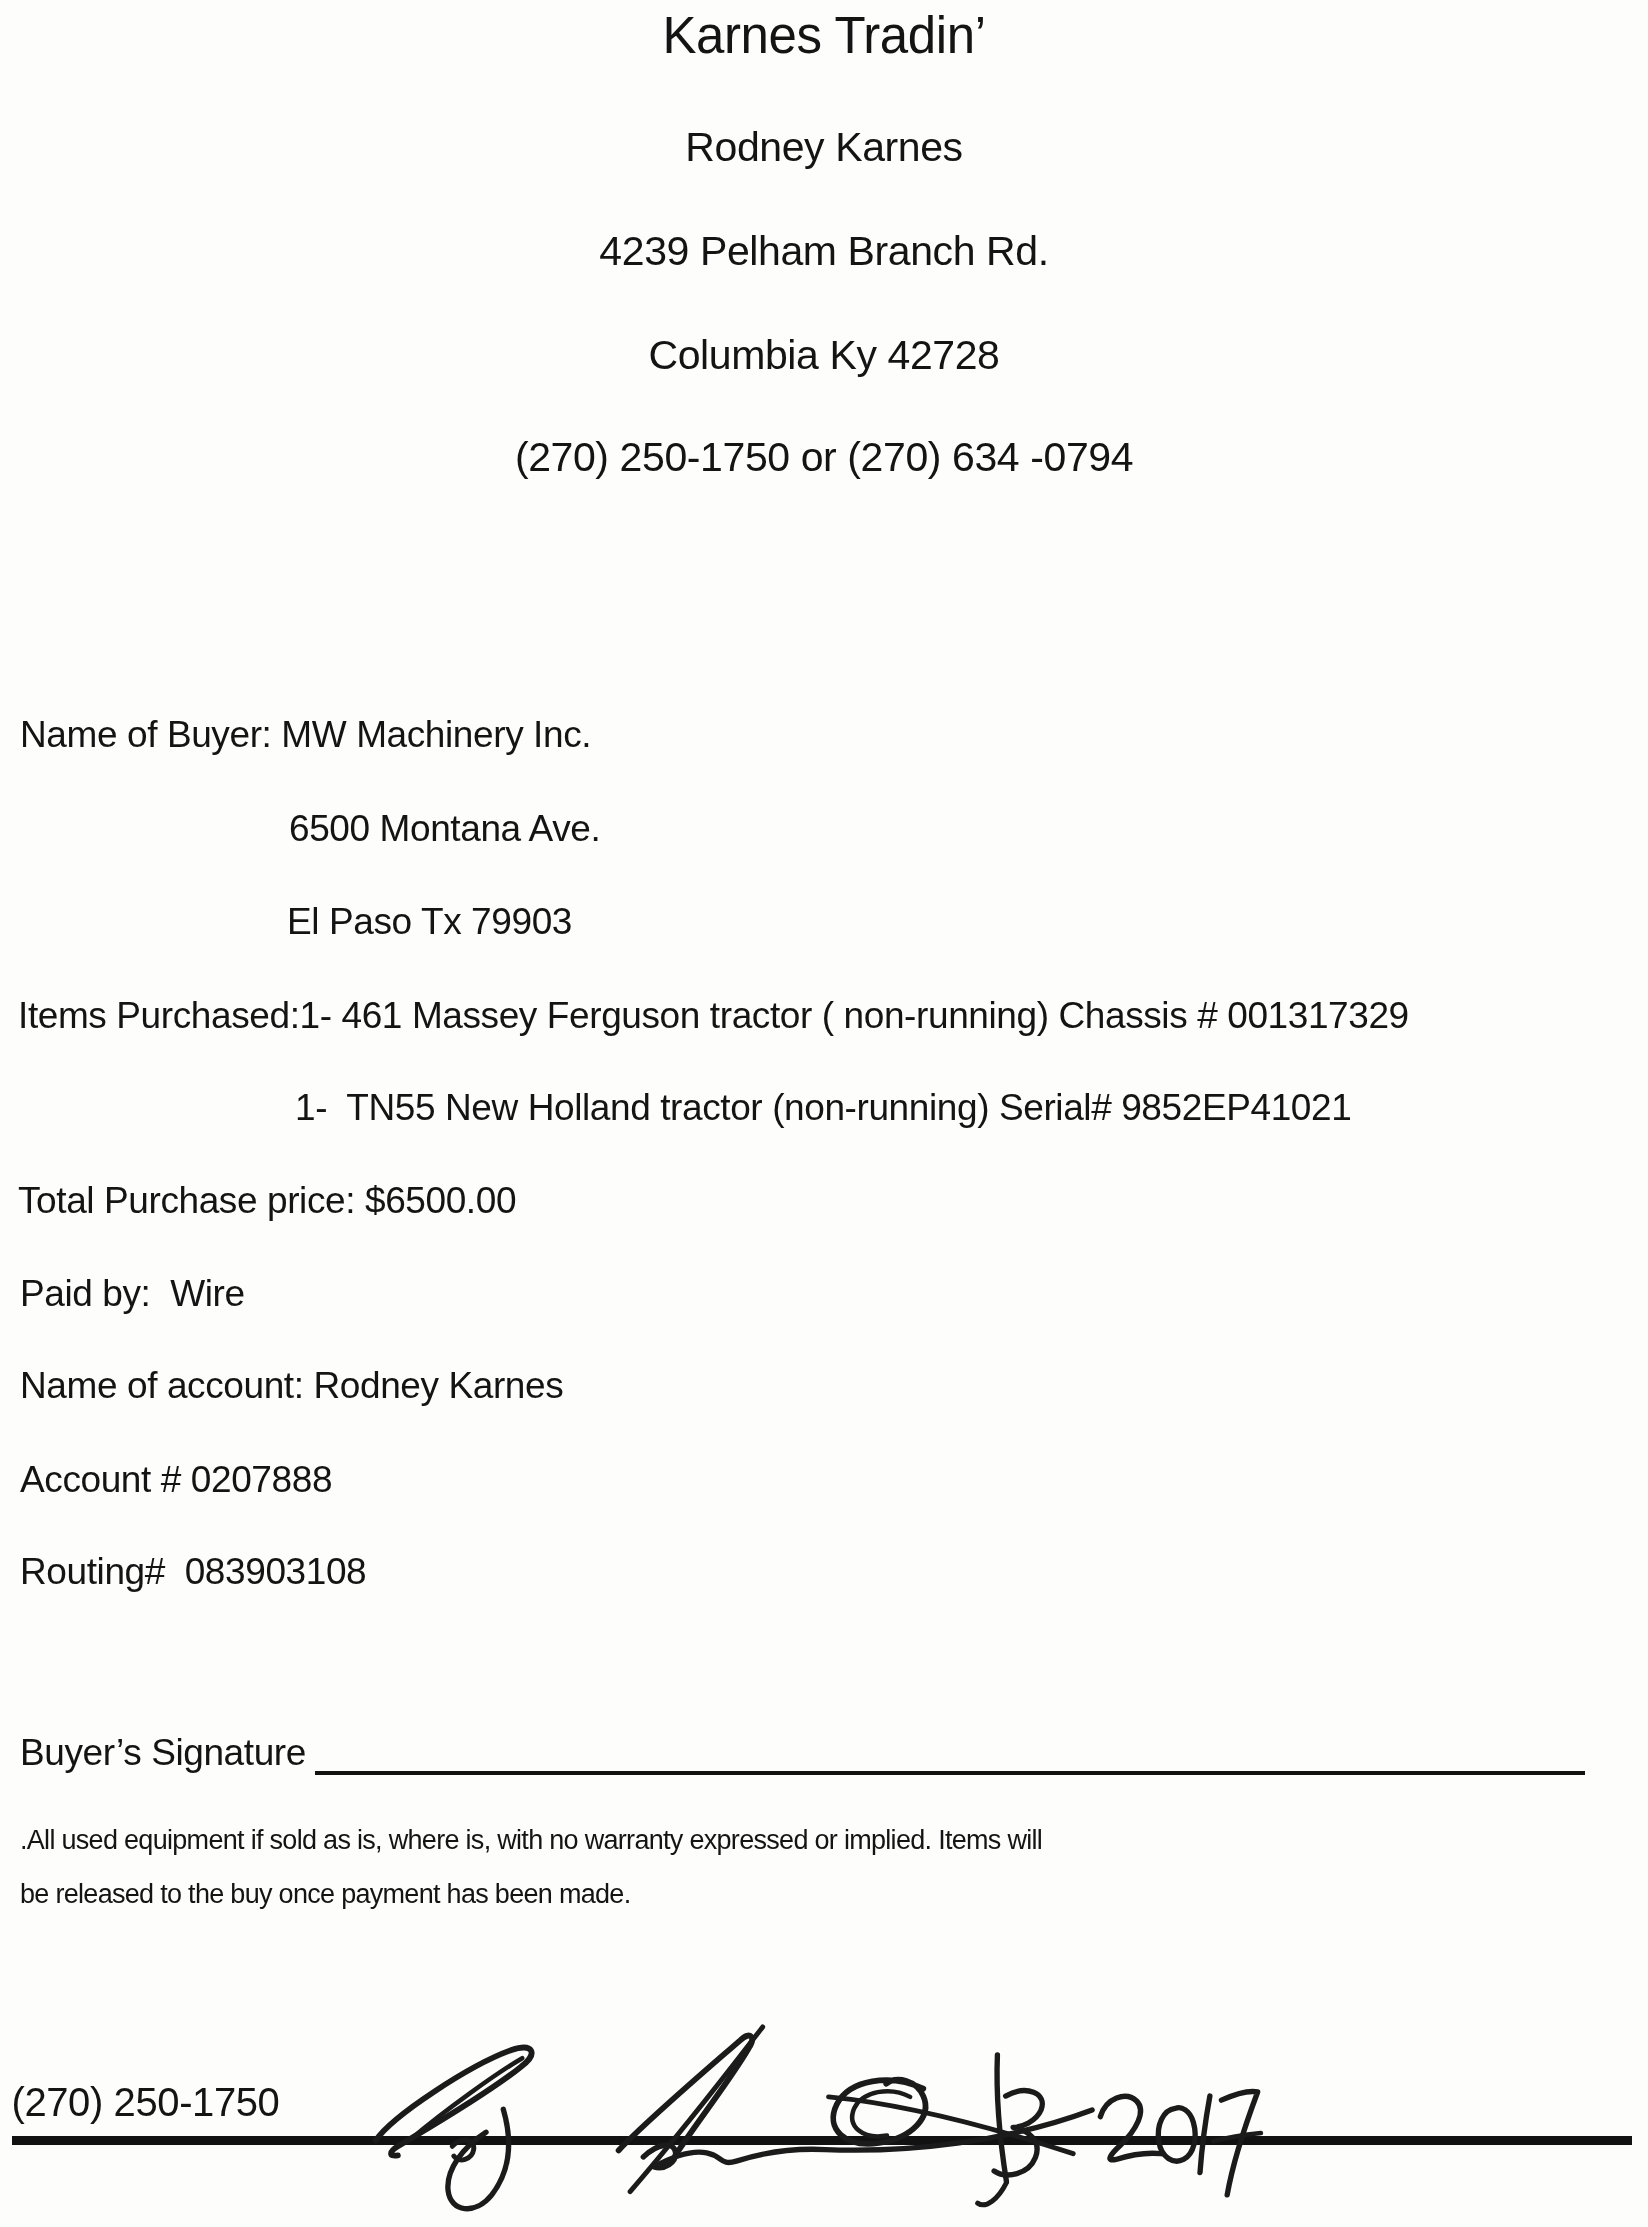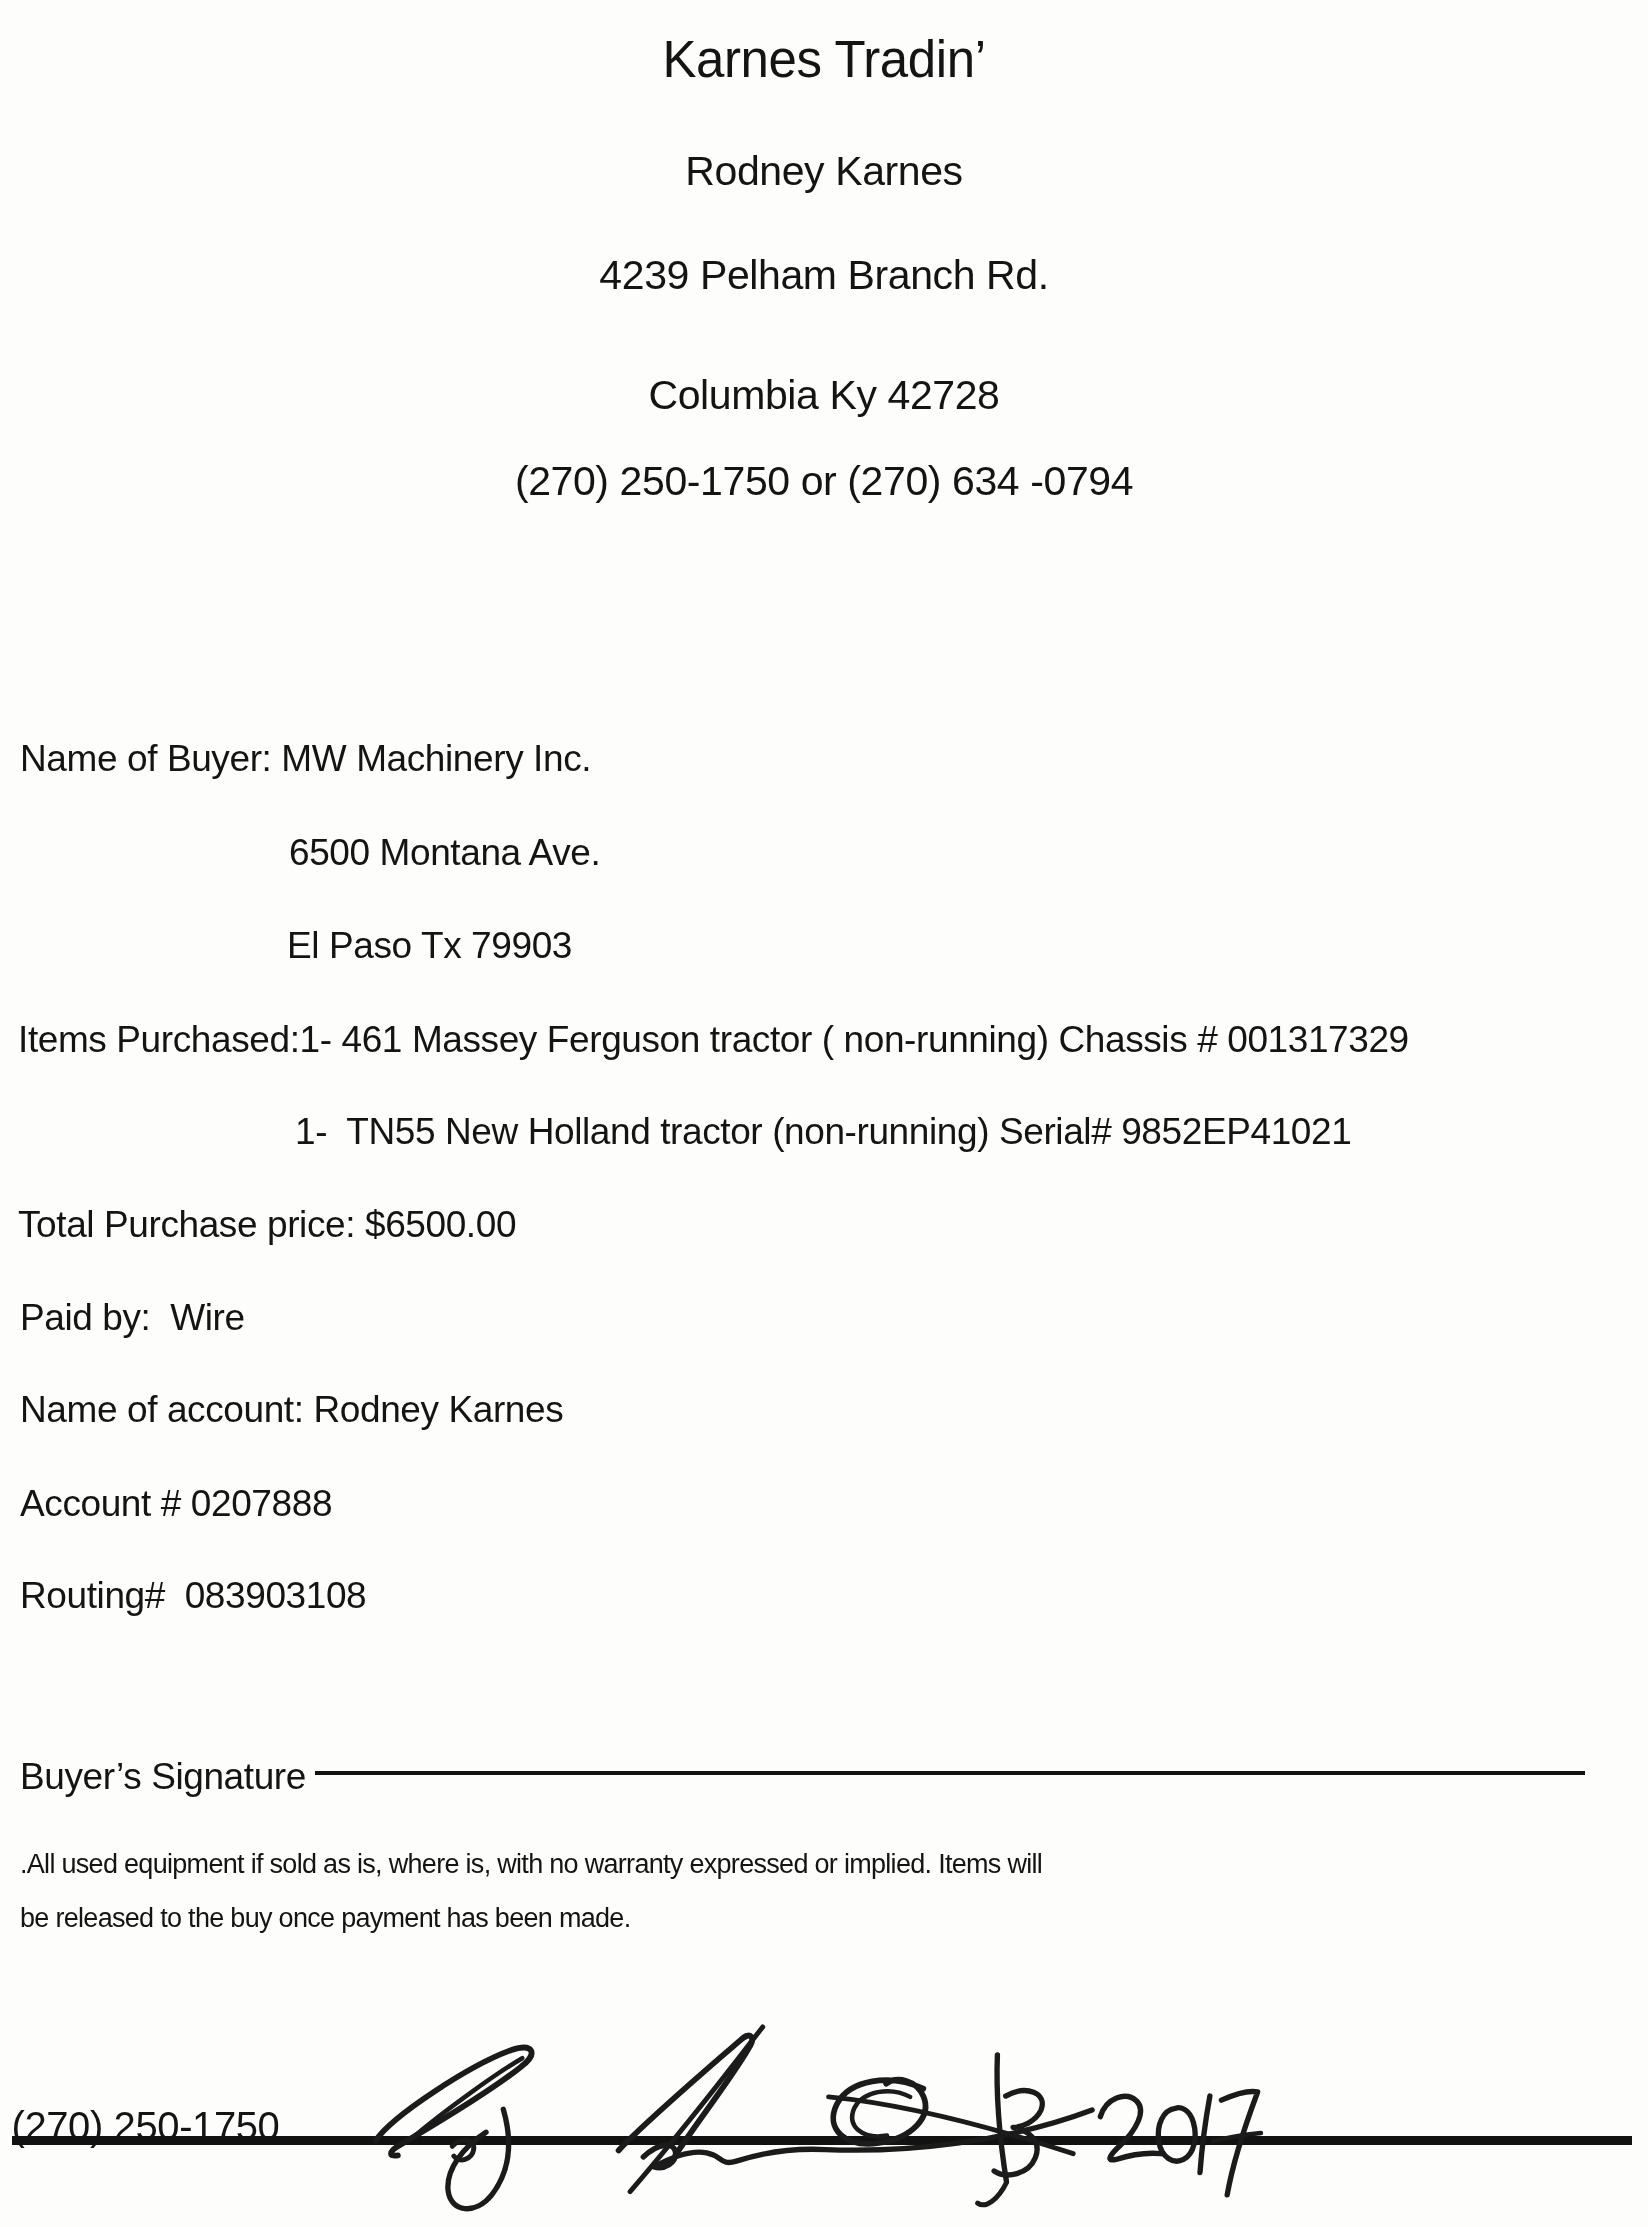"Karnes Tradin’" .line { margin-top: 24px -> none }
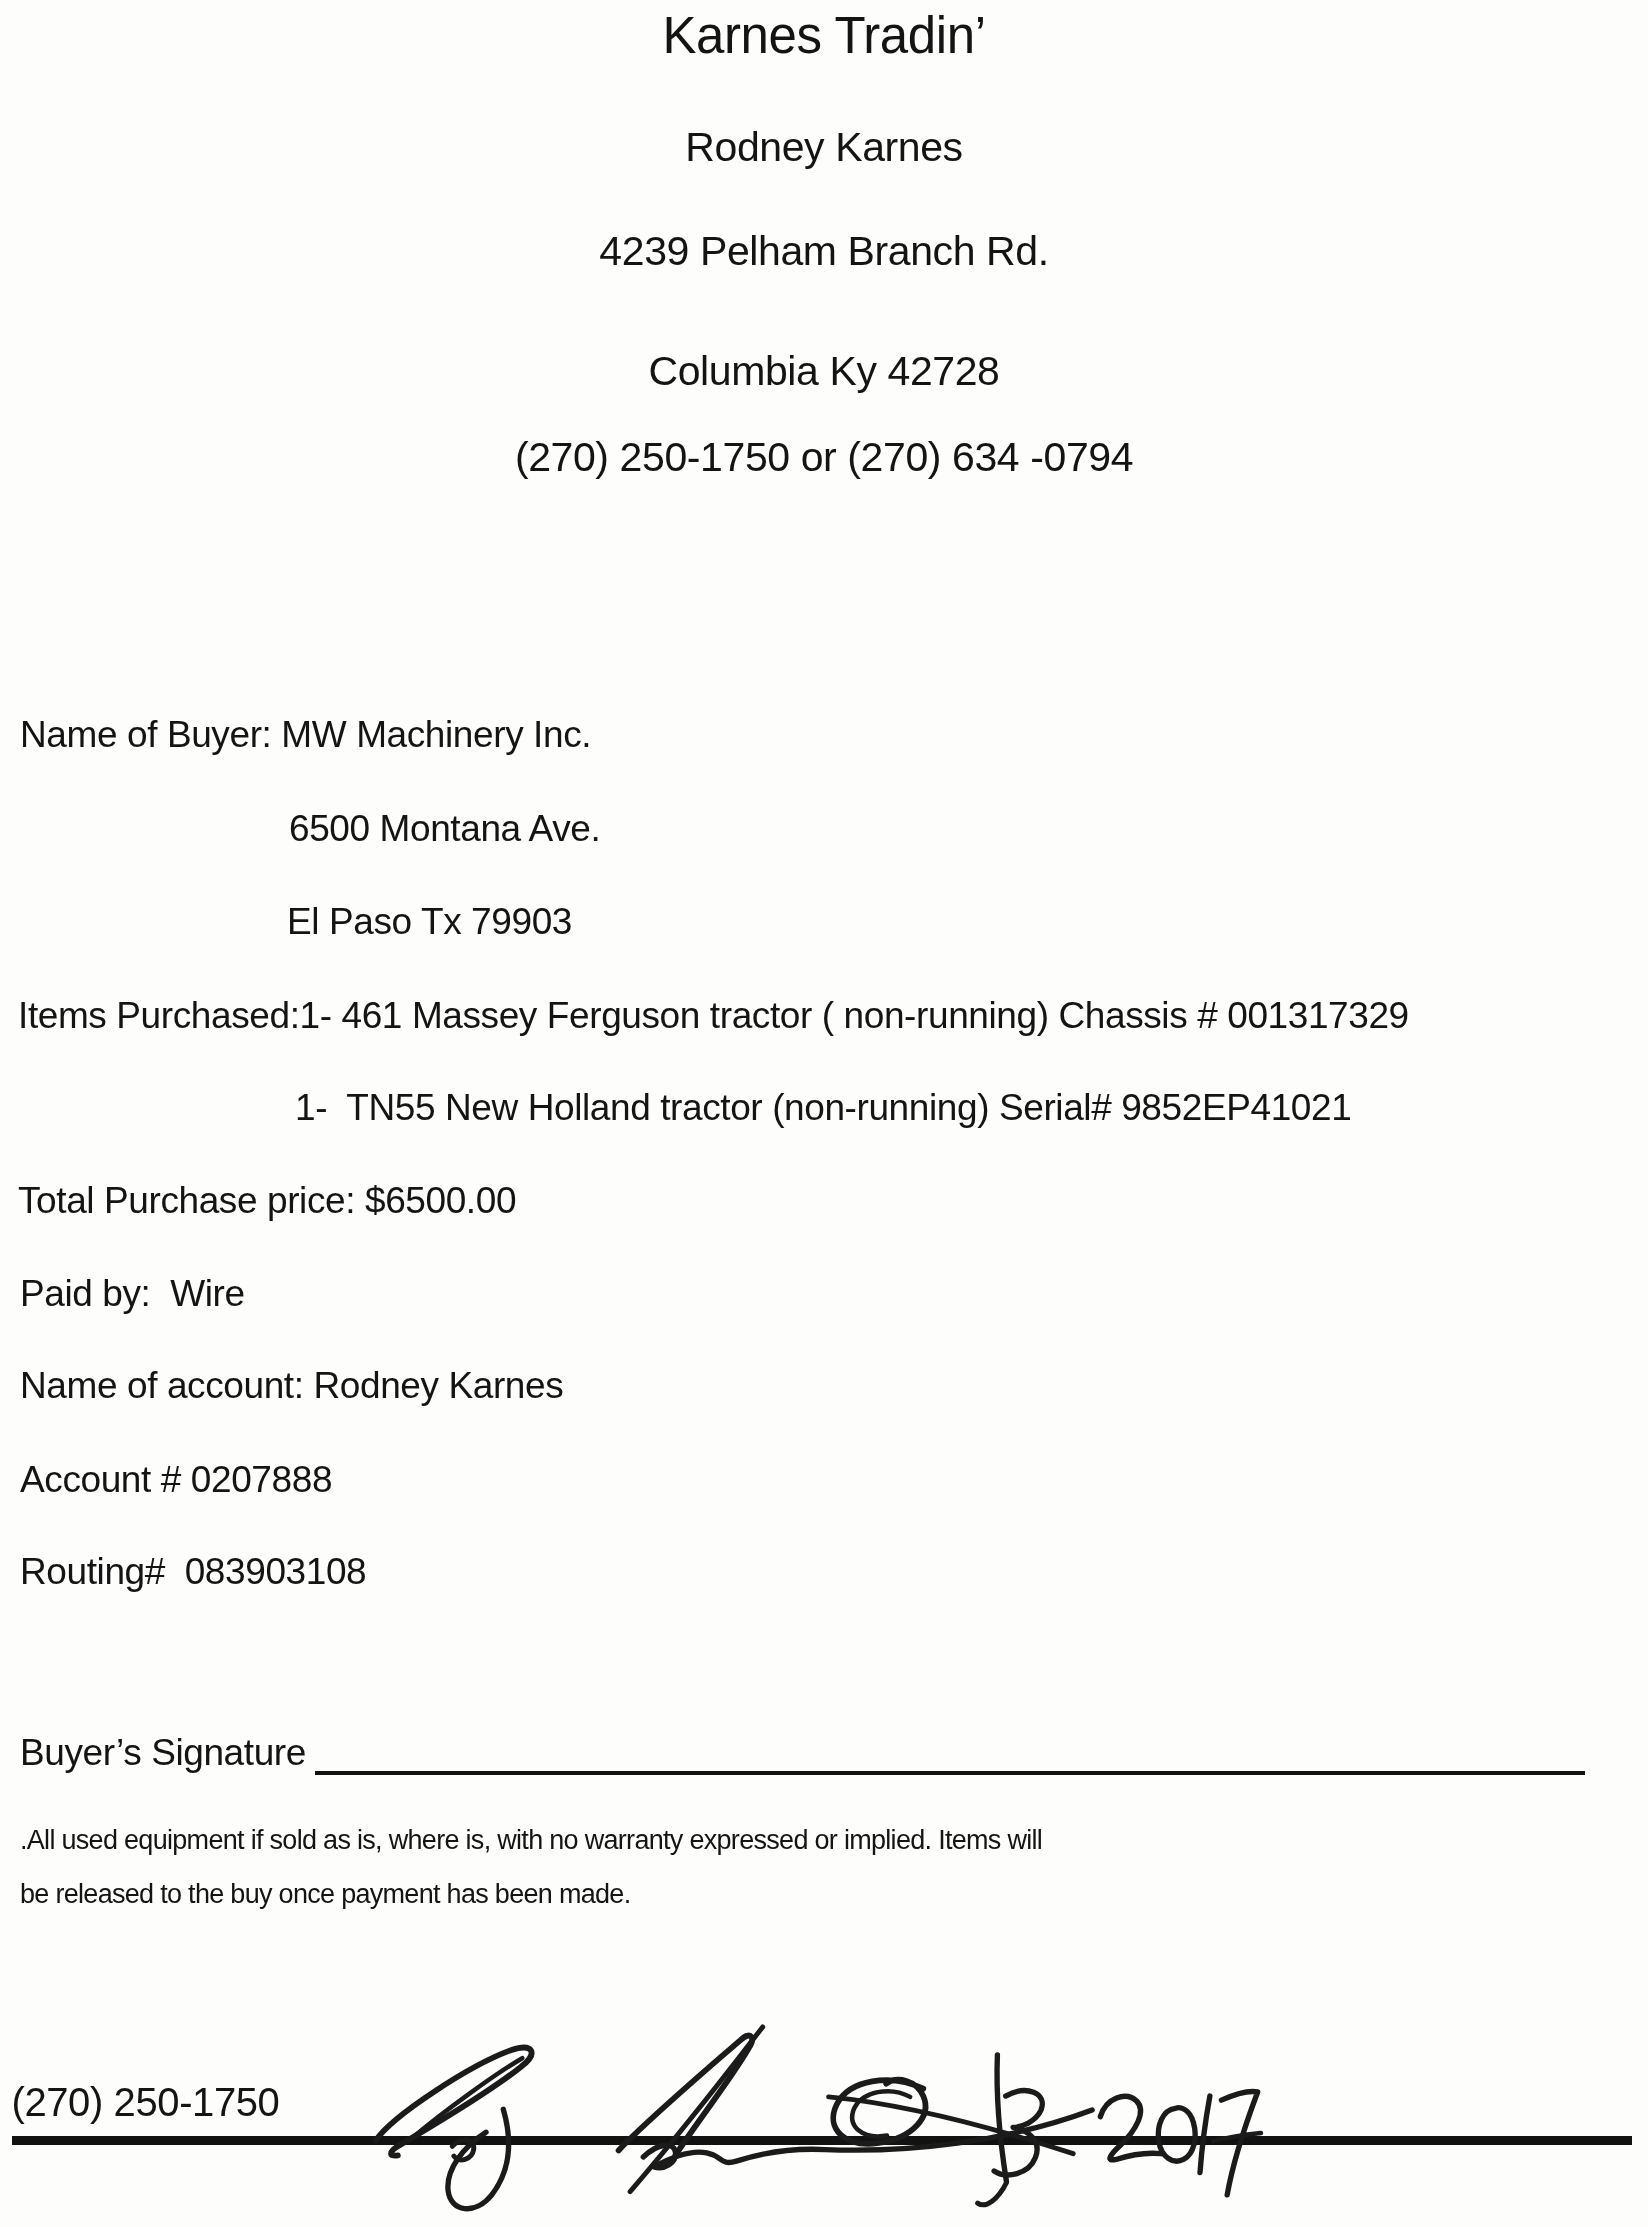"Columbia Ky 42728" div.line { top: 348px -> 332px }
